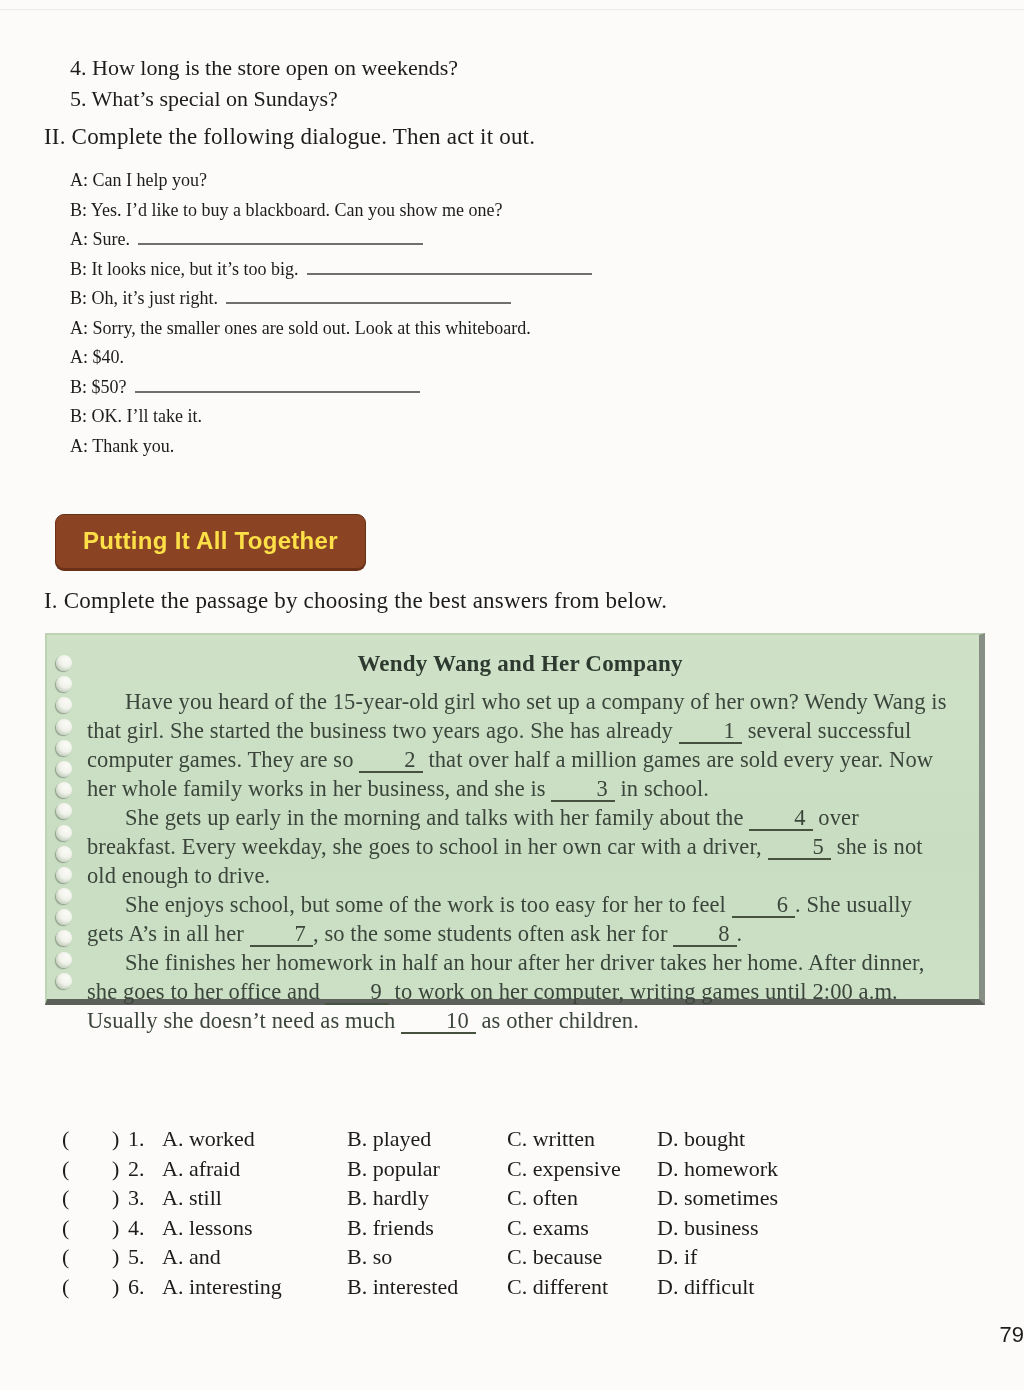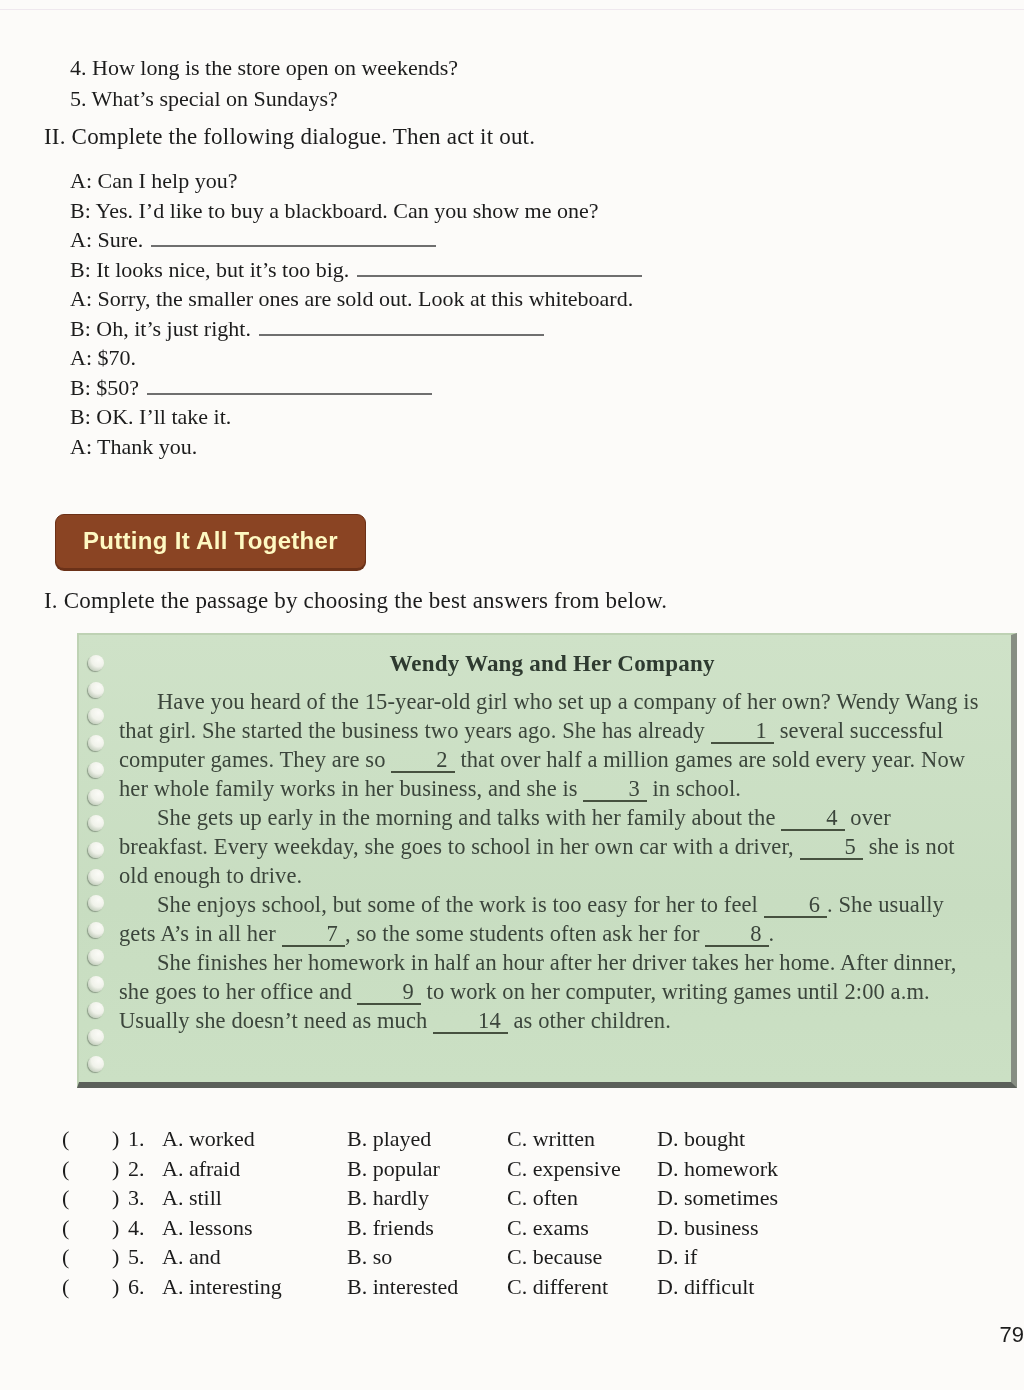"A: Can I help you?" .dialogue { font-size: 22px -> 18px }
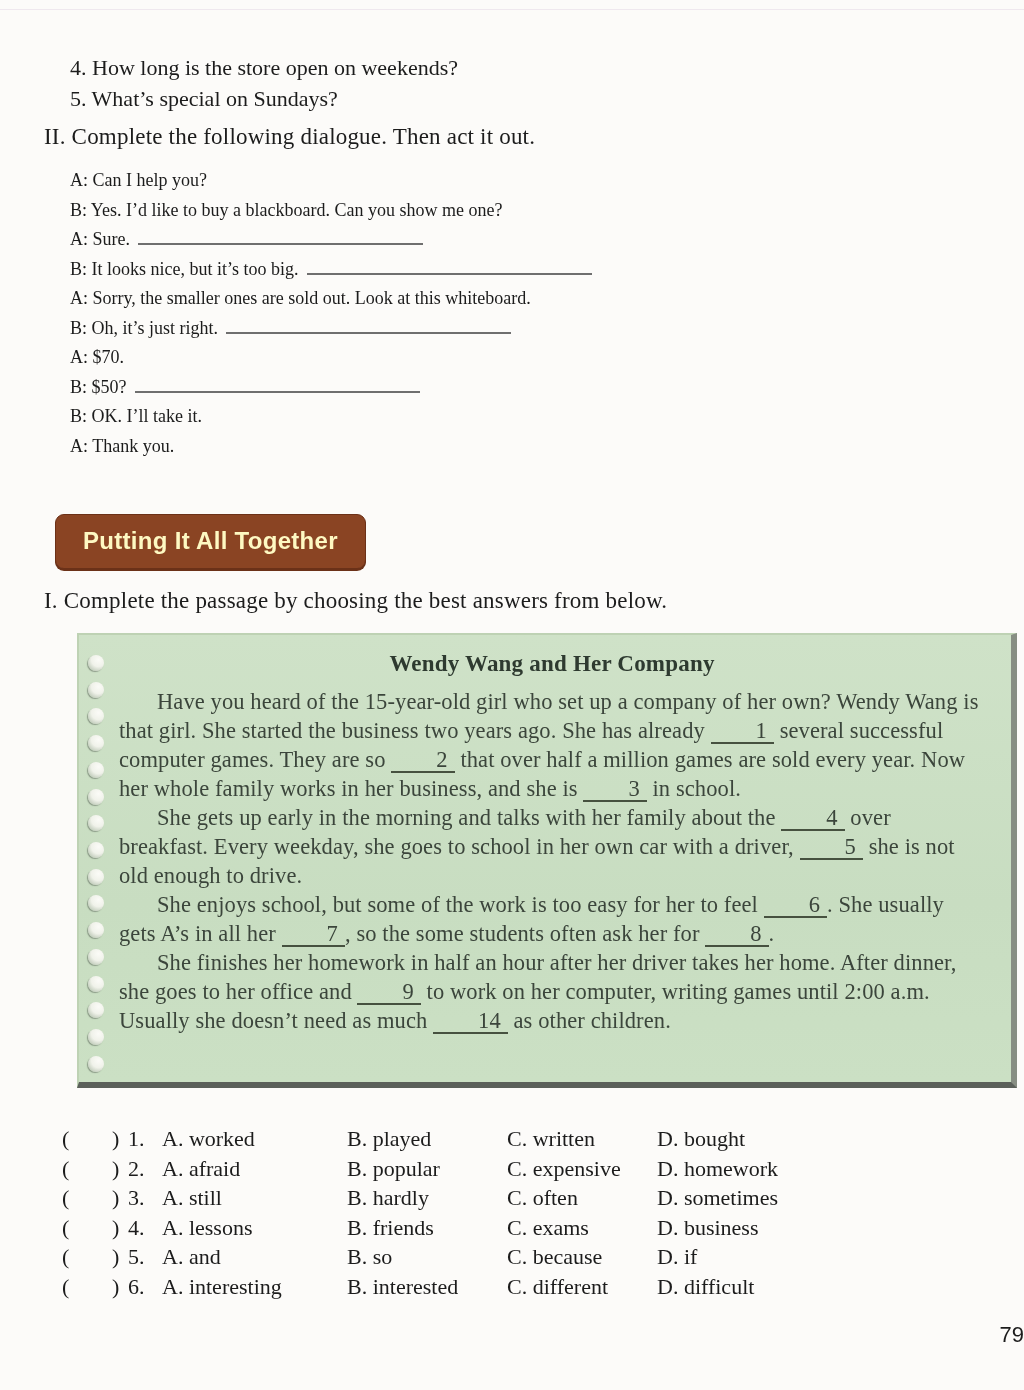"A: Sorry, the smaller ones" div.dline { order: before "B: Oh, it’s just right." -> after "B: Oh, it’s just right." }
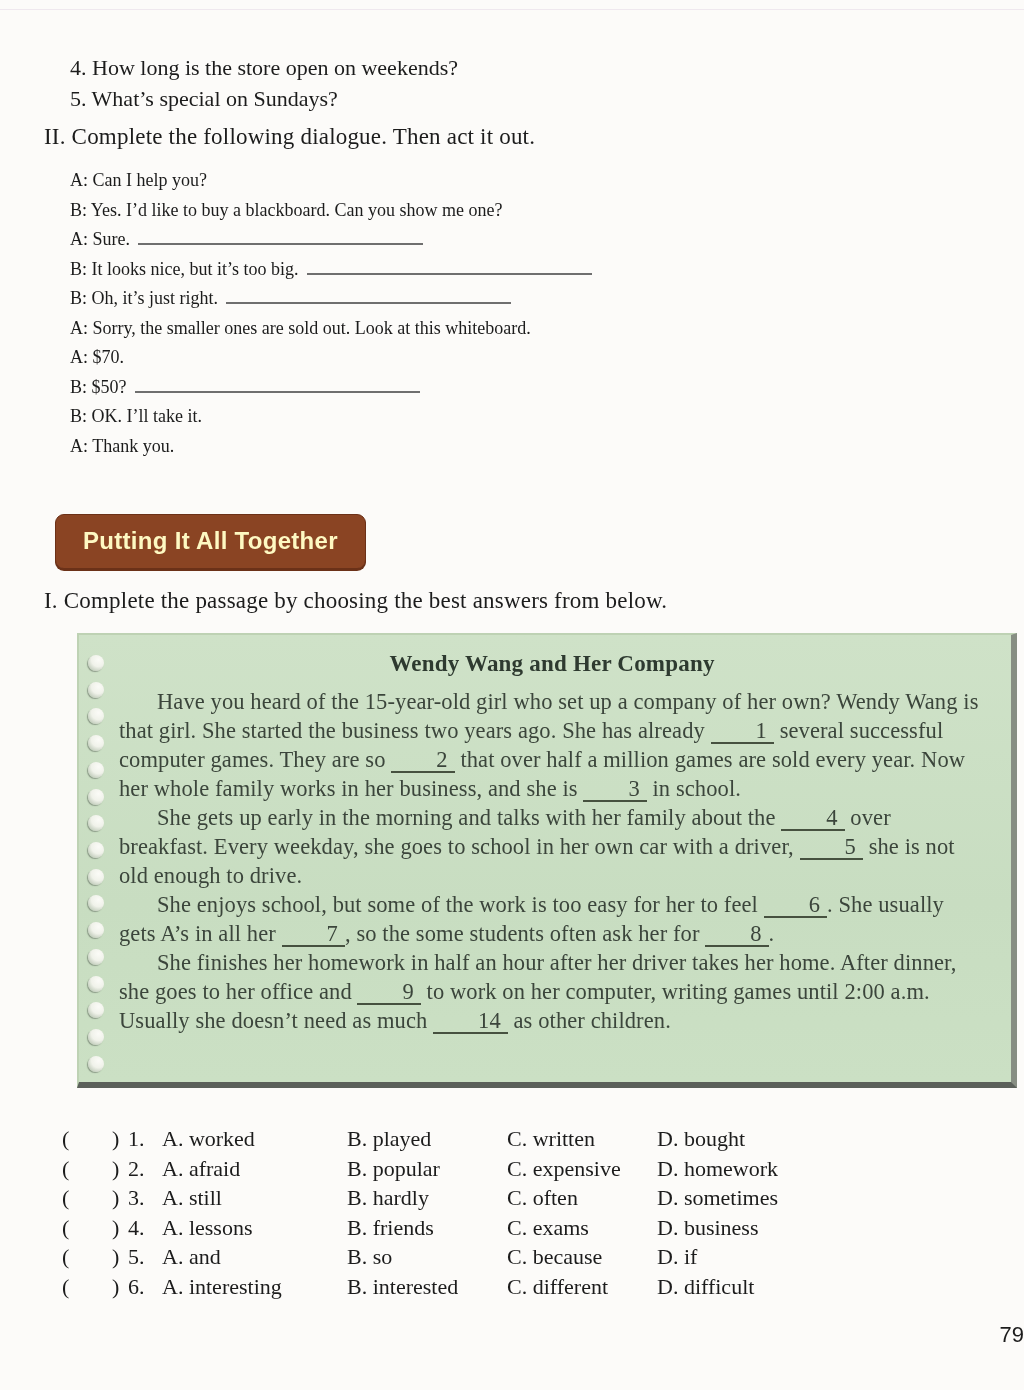"A: $70." span { text: $70 -> $40 }
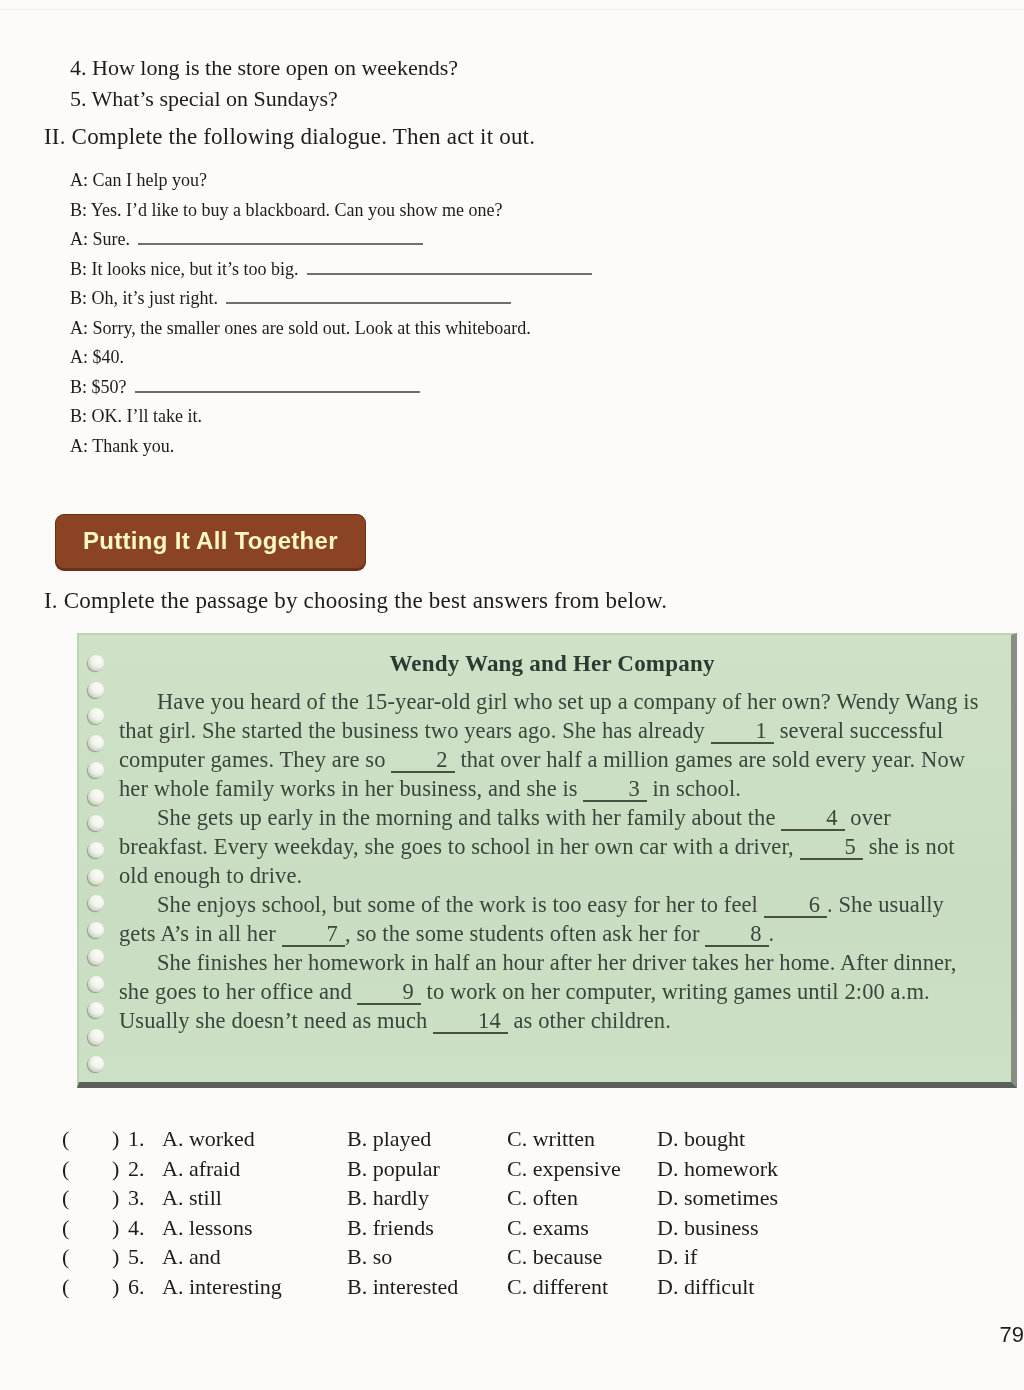"Putting It All Together" .badge span { color: #fef9c3 -> #fde047 }
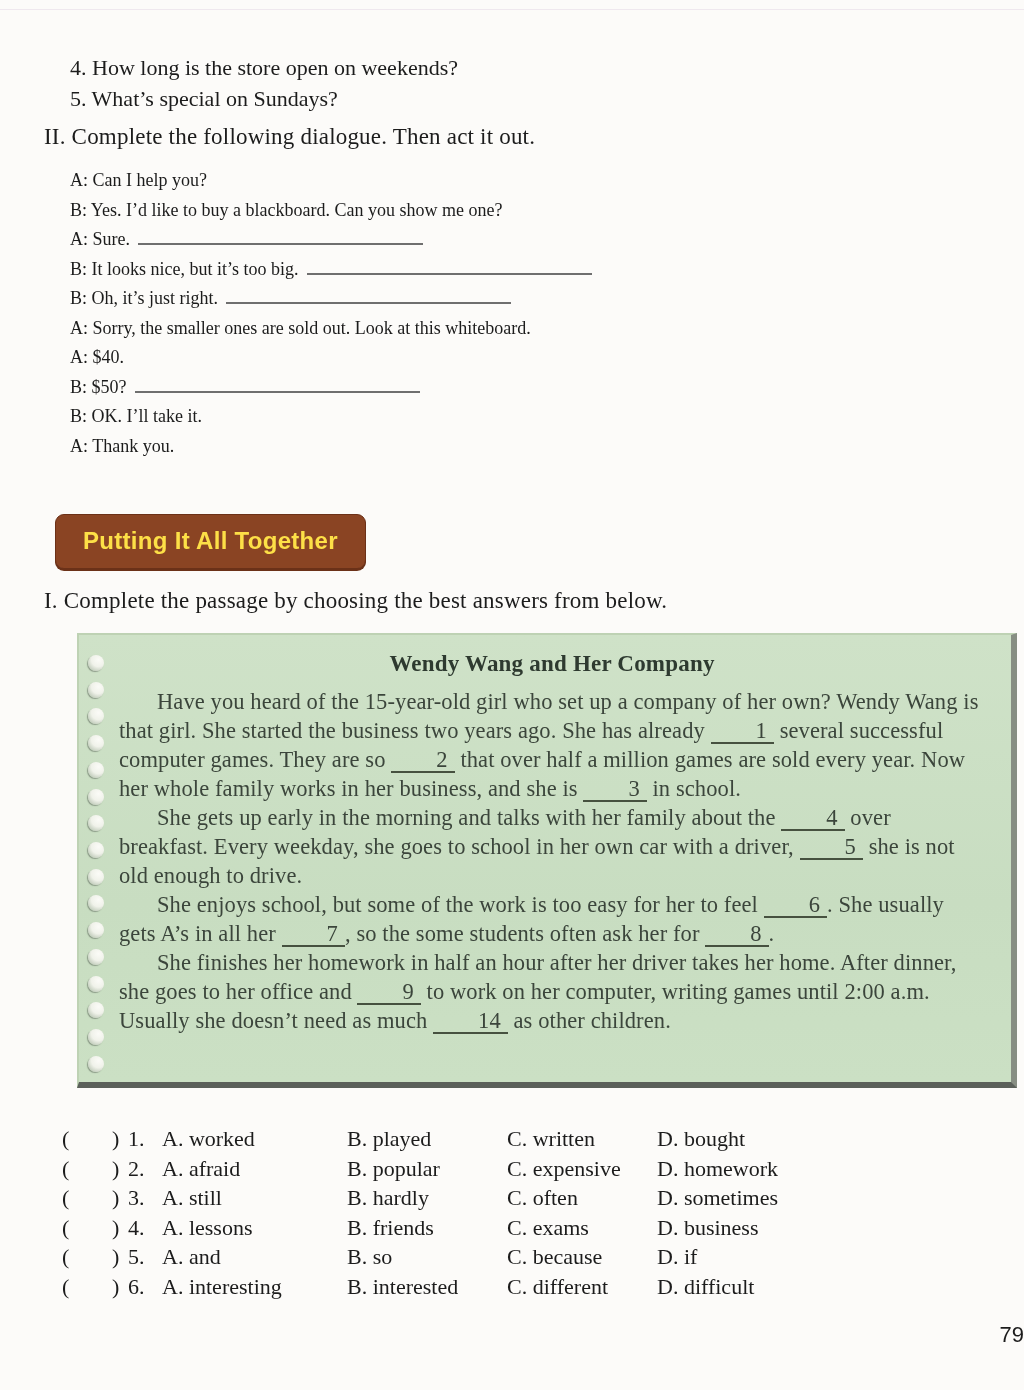"Wendy Wang and Her Company" .greenbox { height: 455px -> 372px; margin-left: 32px -> none }
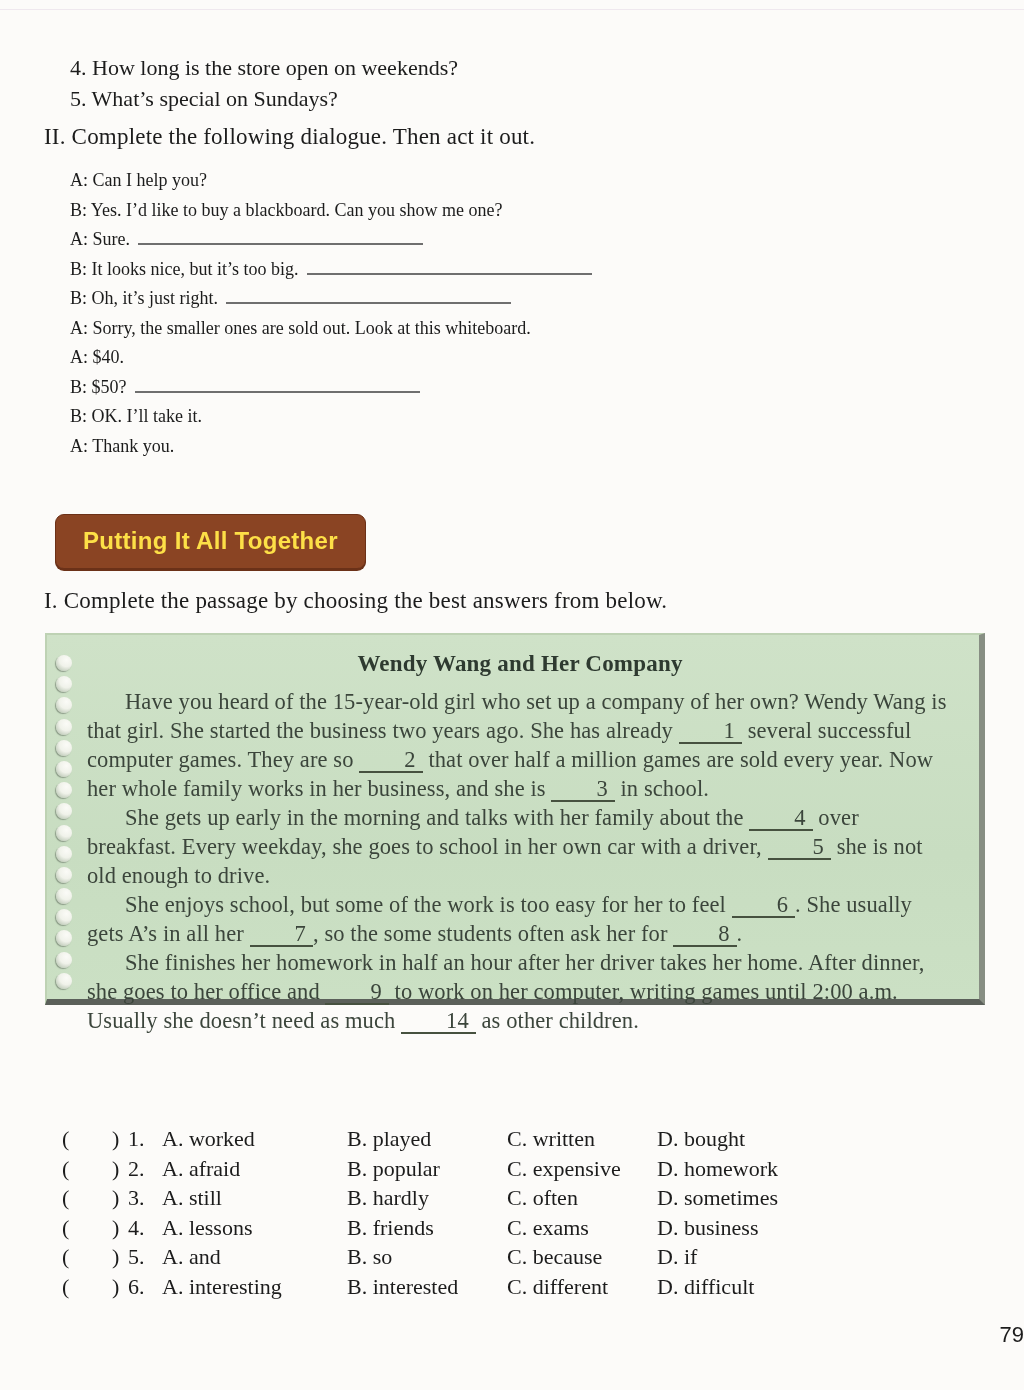"14" span.pblank { text: 14 -> 10 }
